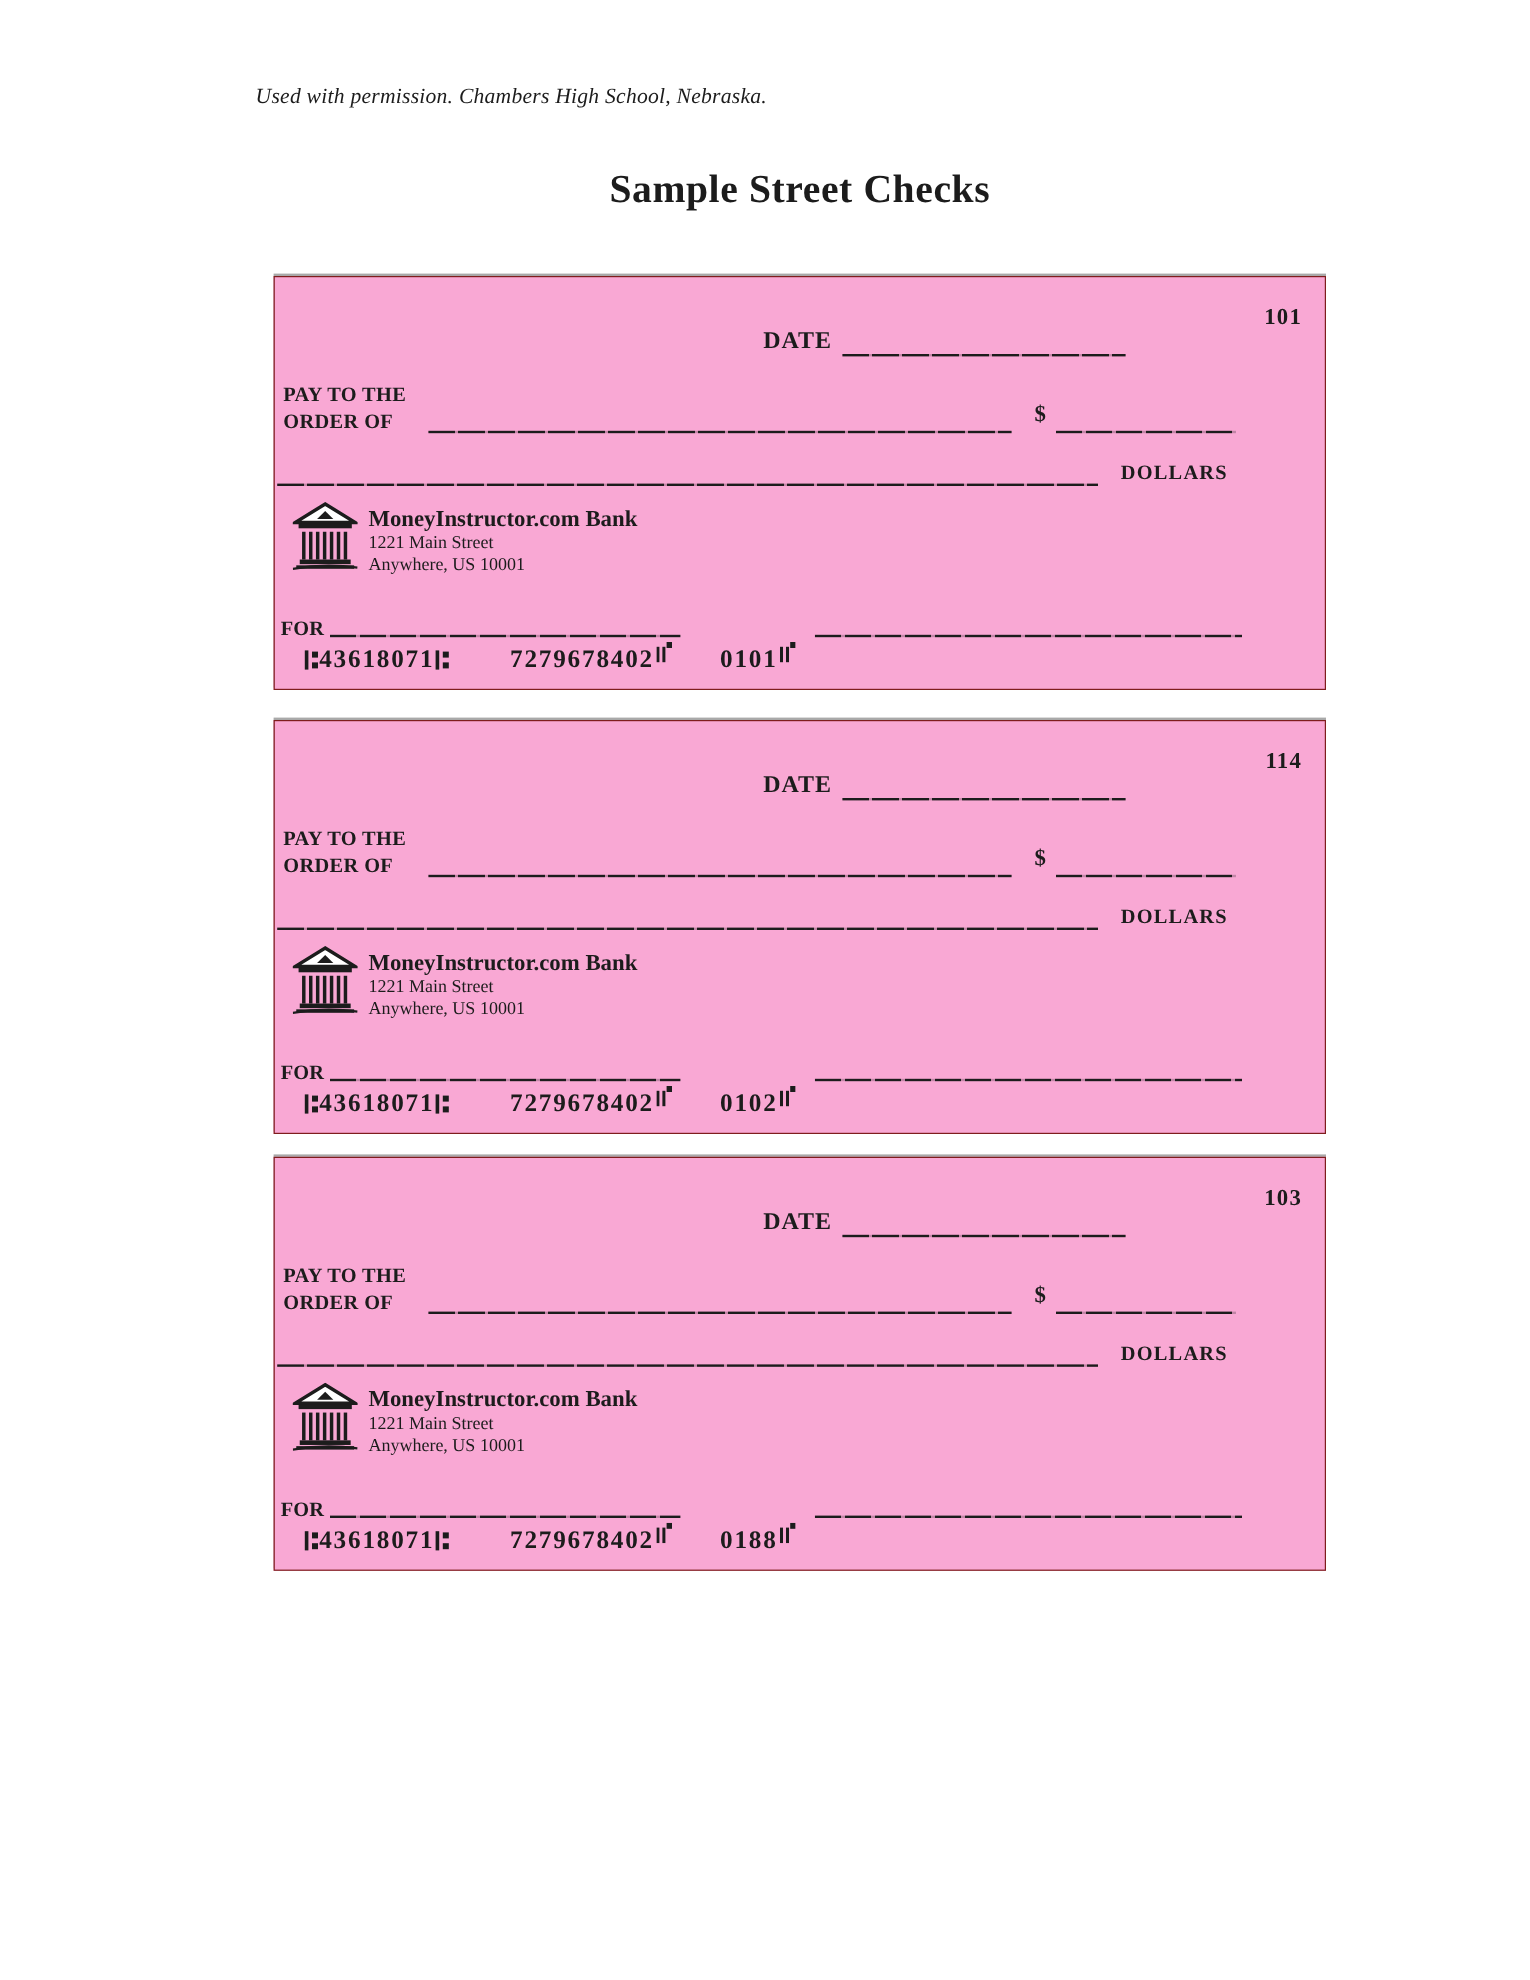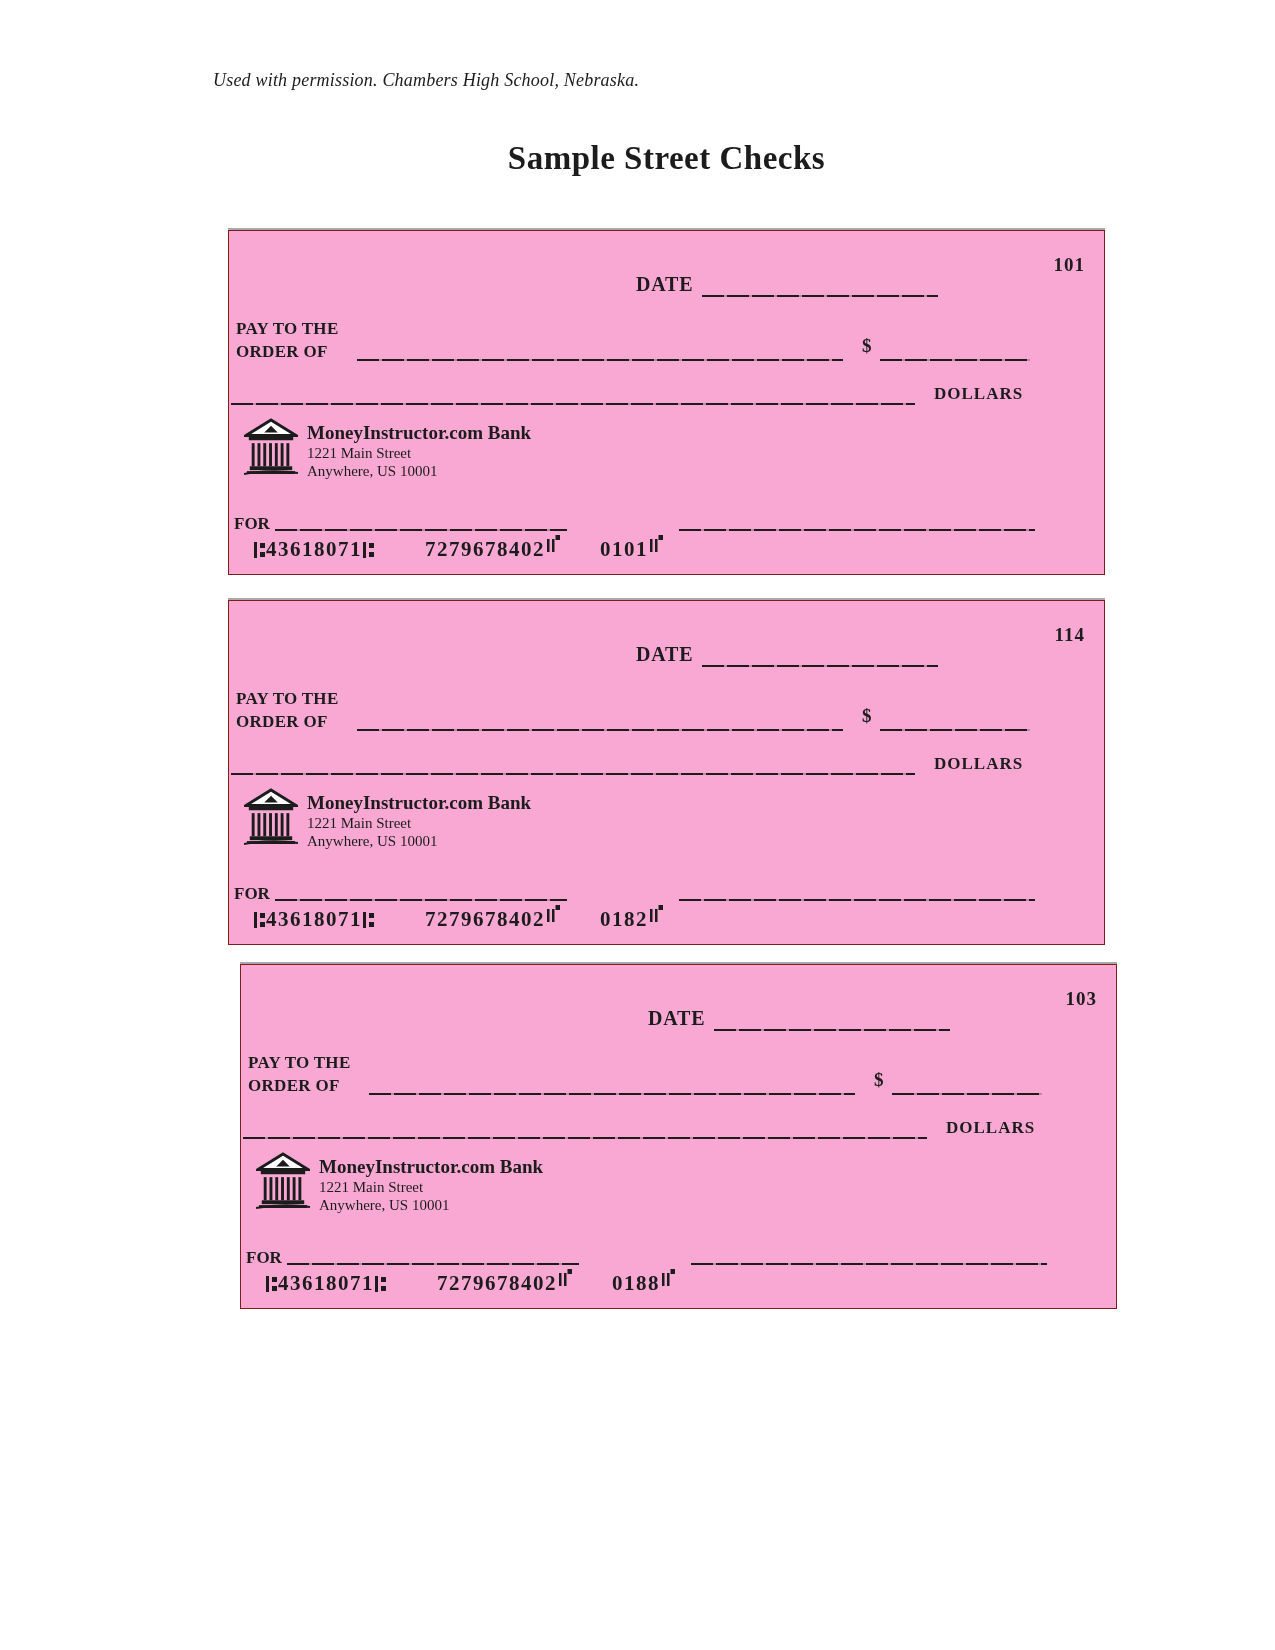"0182" span { text: 0182 -> 0102 }
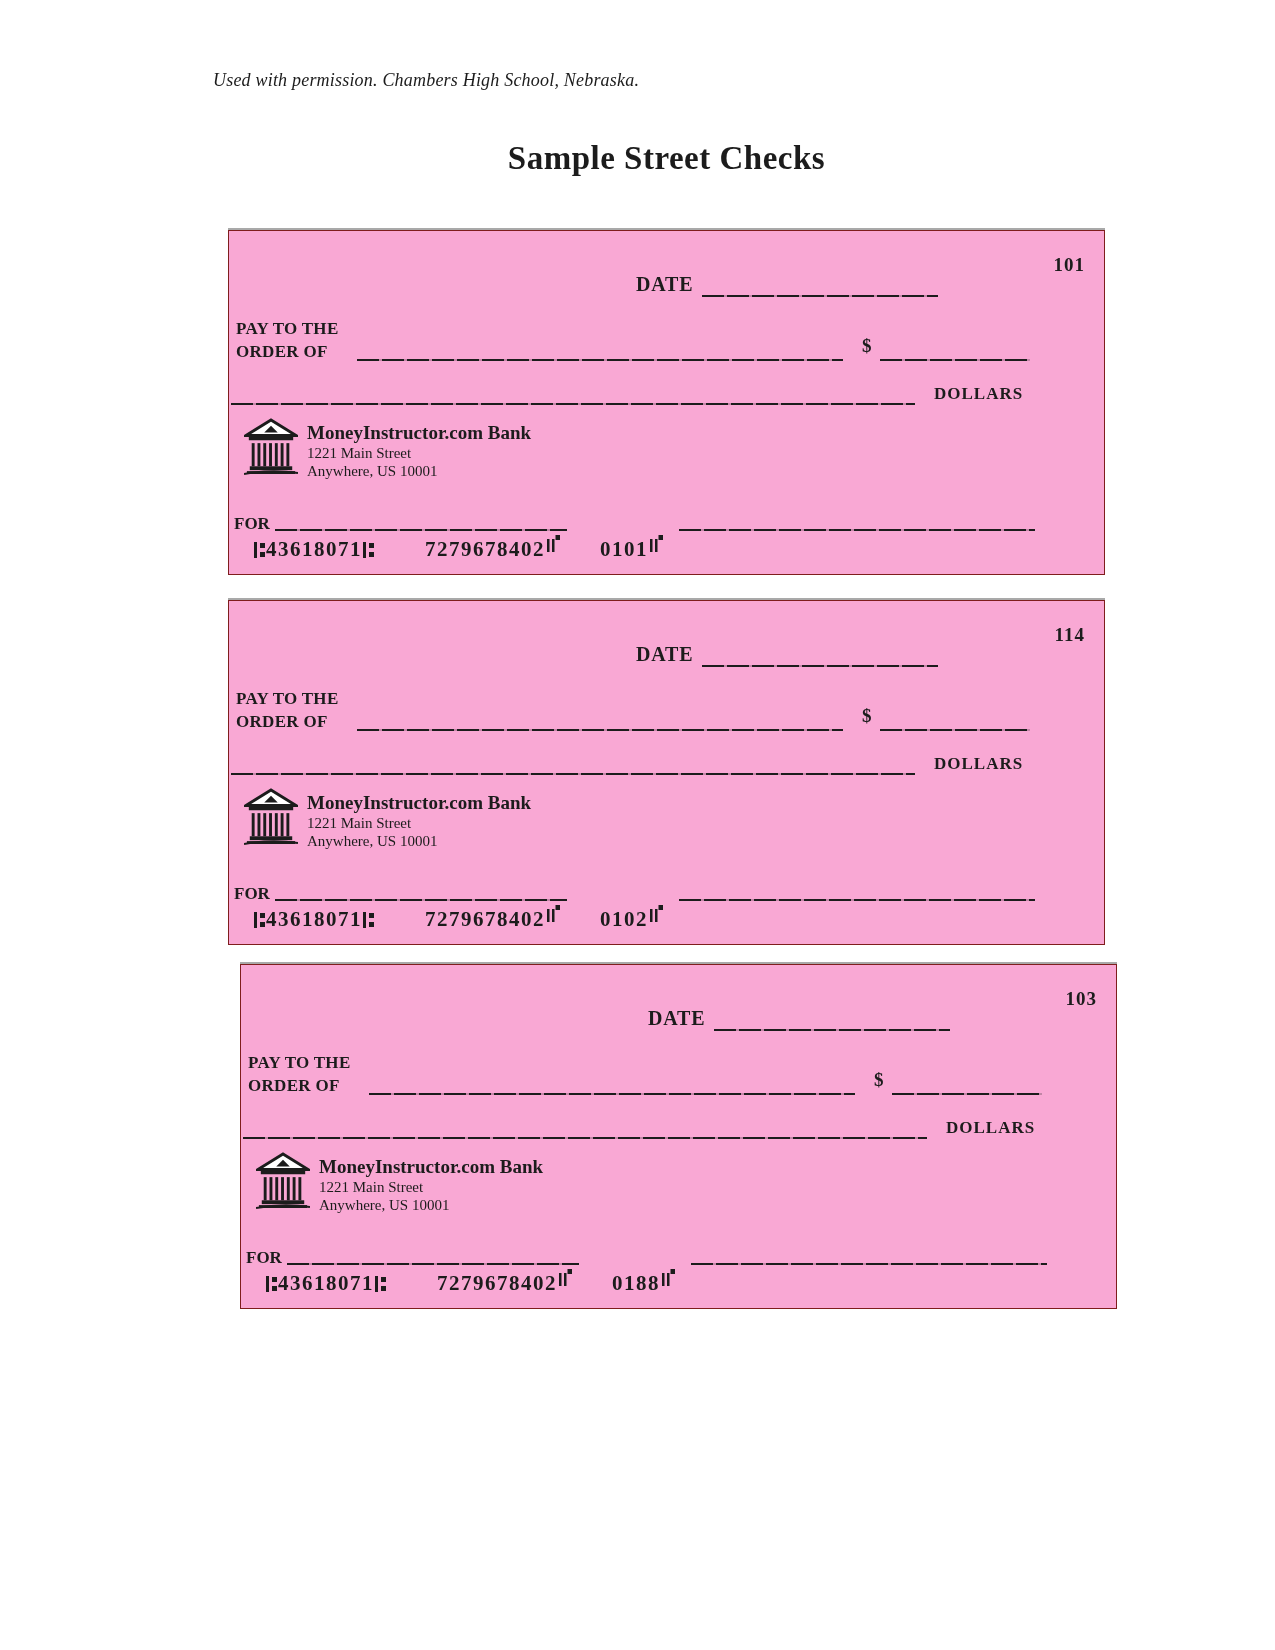"103" .check--3 { margin-left: 12px -> none }
